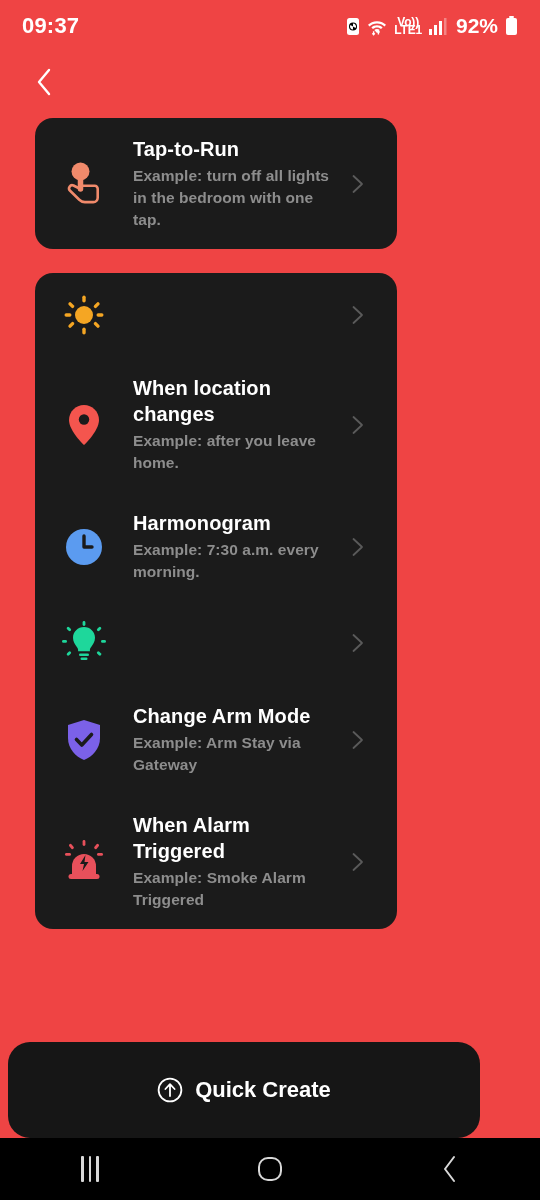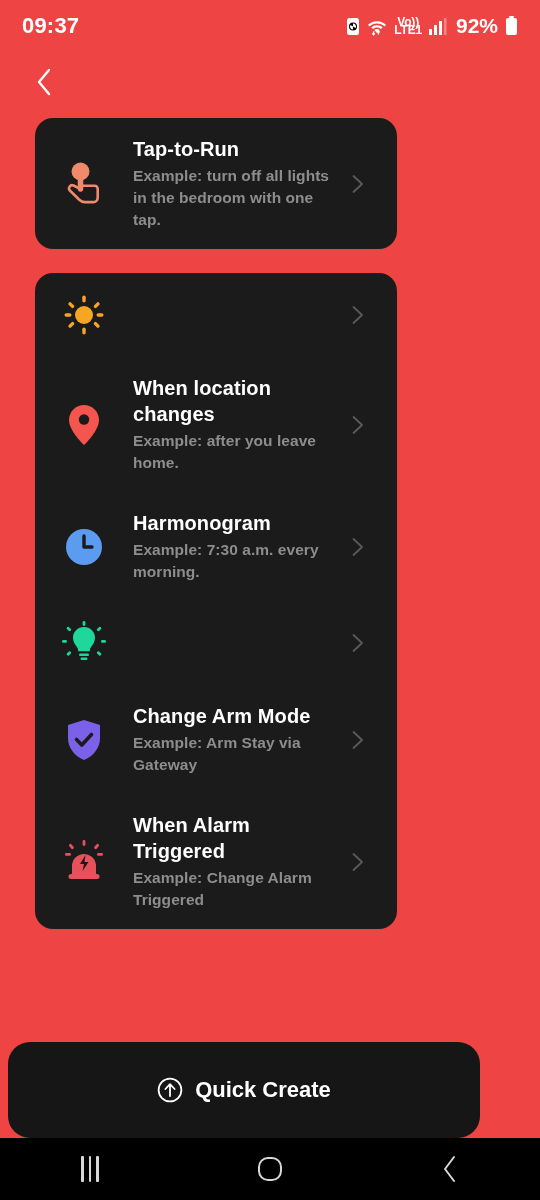"Example: Change Alarm Triggered" div.row-sub { text: Change -> Smoke }
